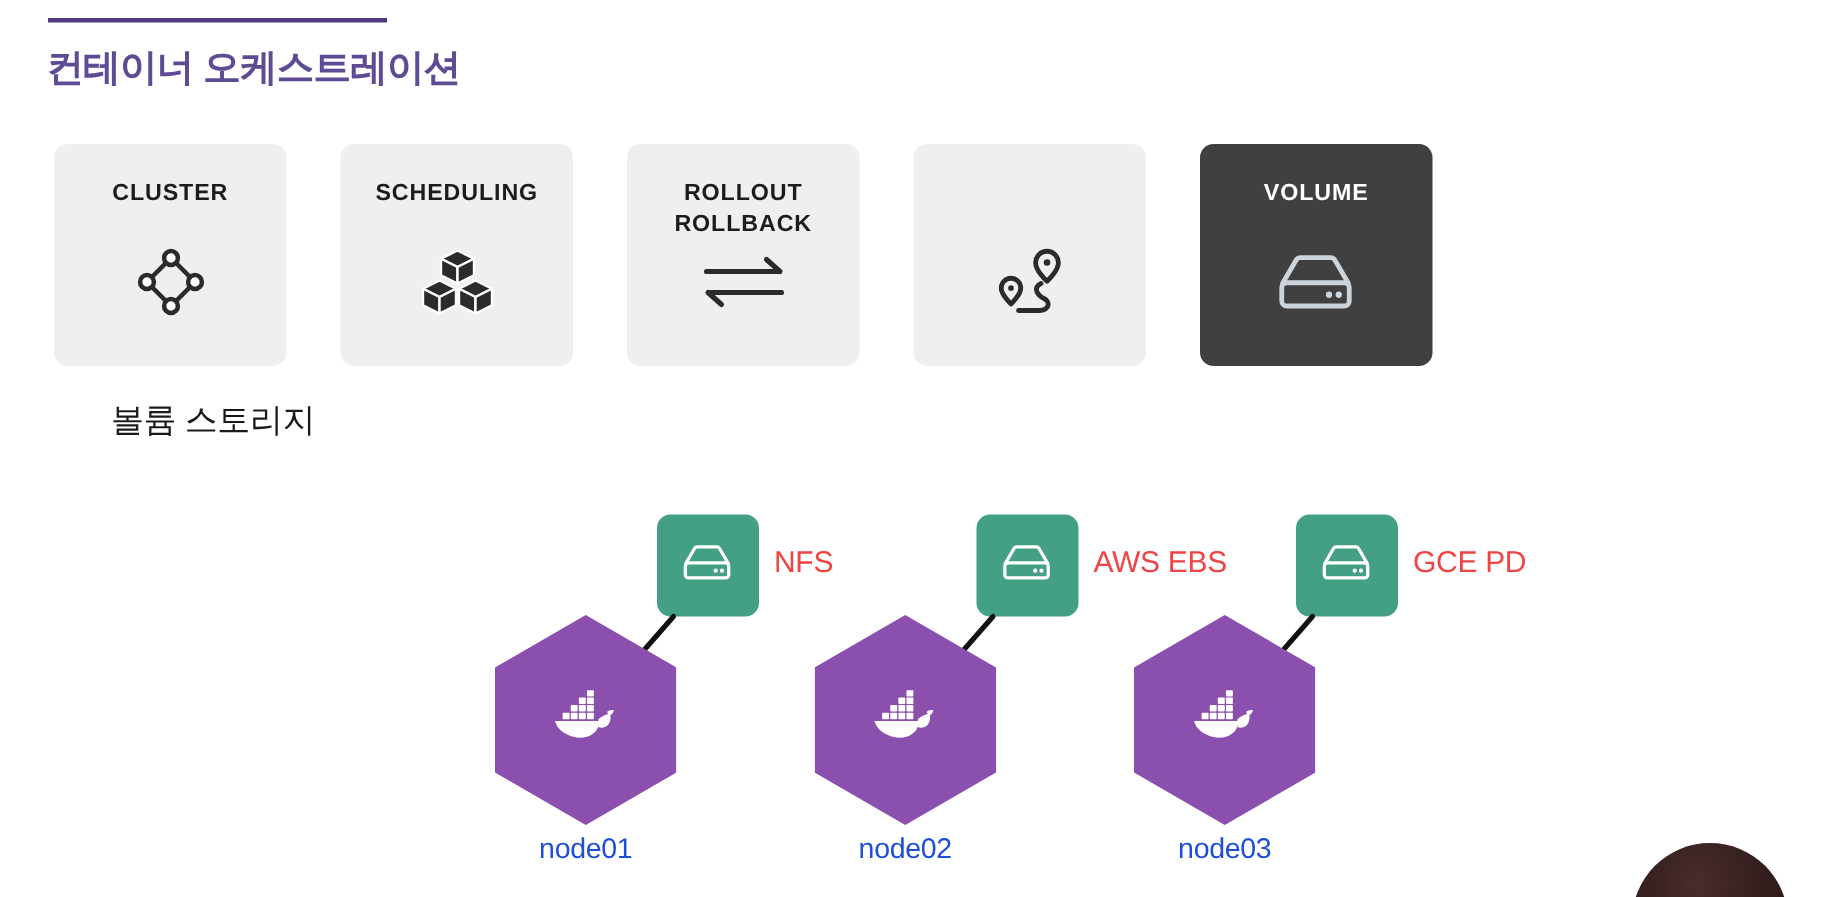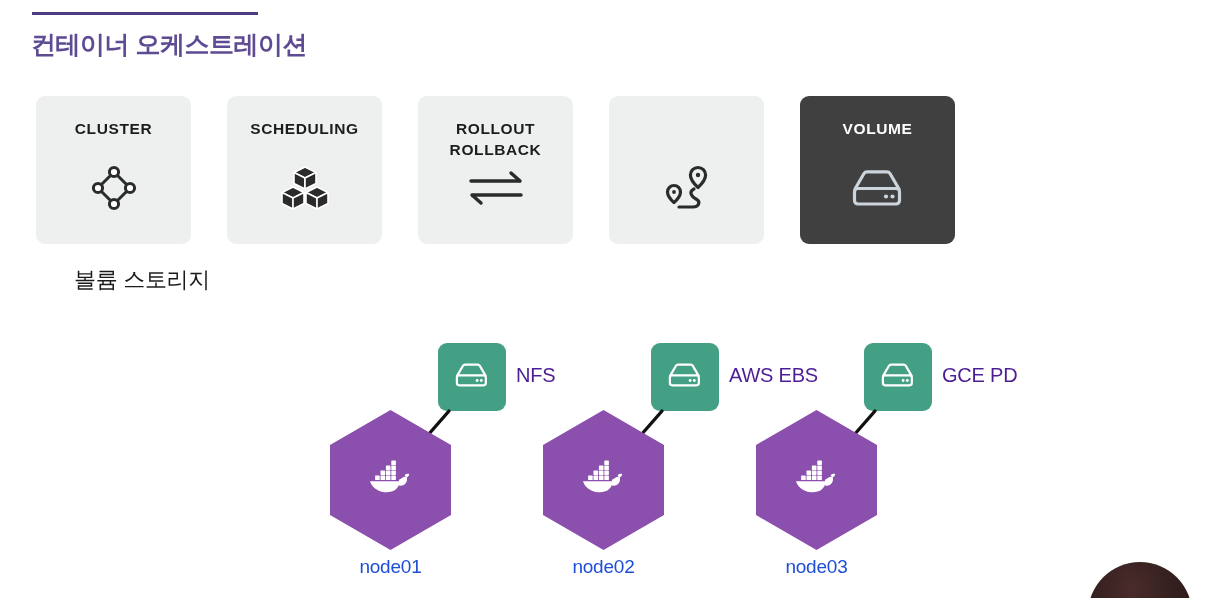"NFS" .storage-label { color: #4c1d95 -> #ef4444 }
